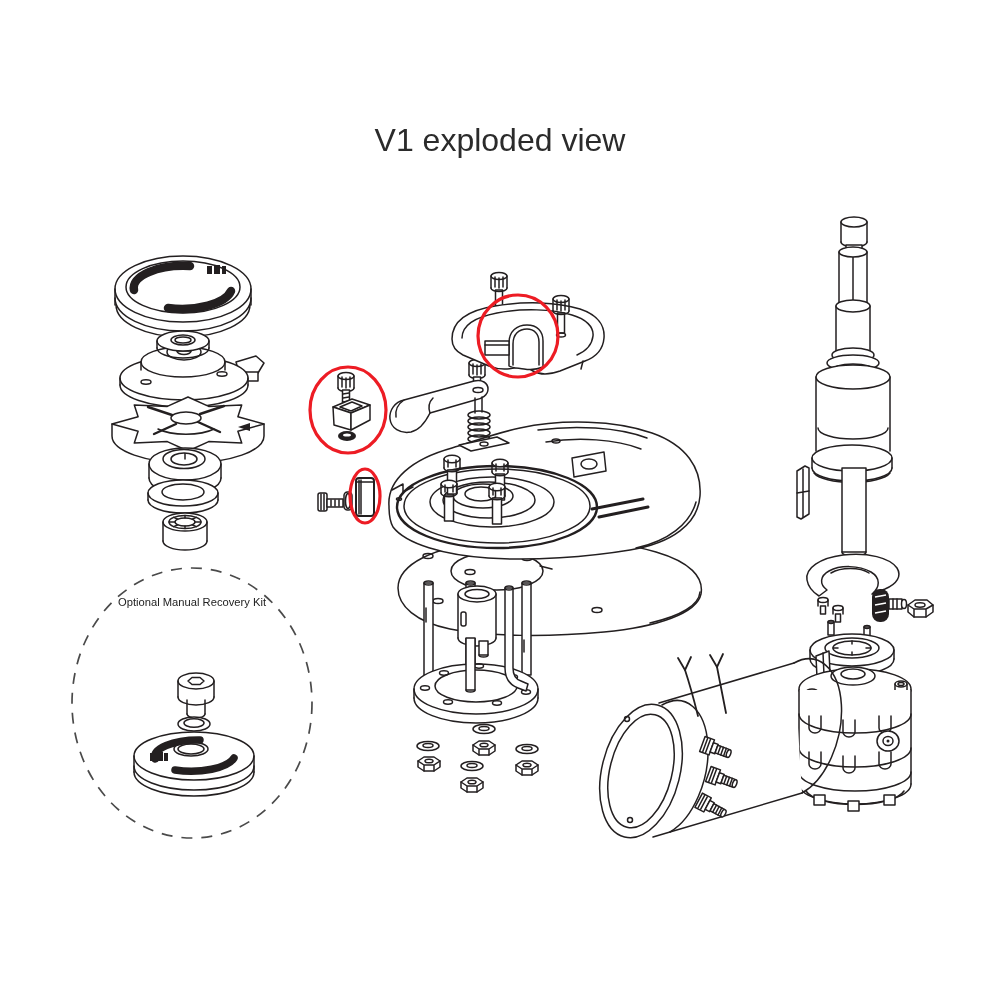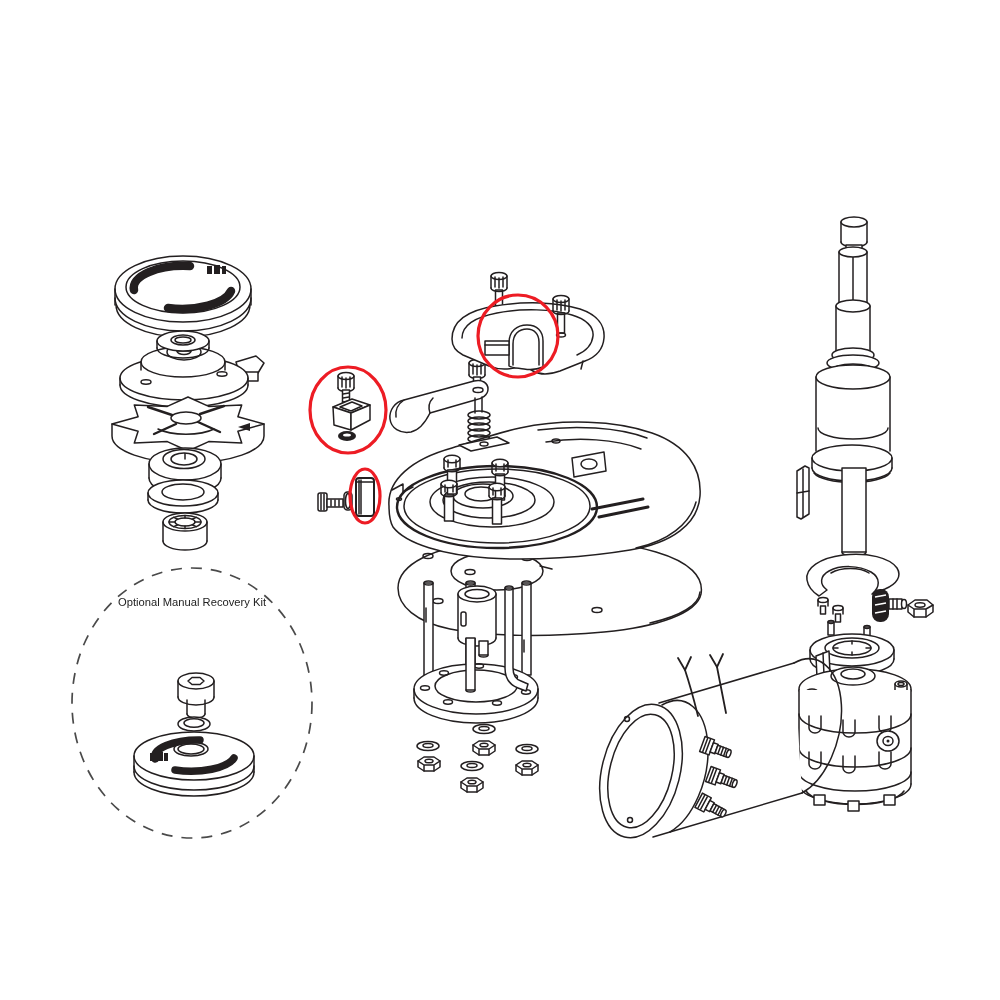"V1 exploded view" div.title { html: none -> <div>V1 exploded view</div> }
